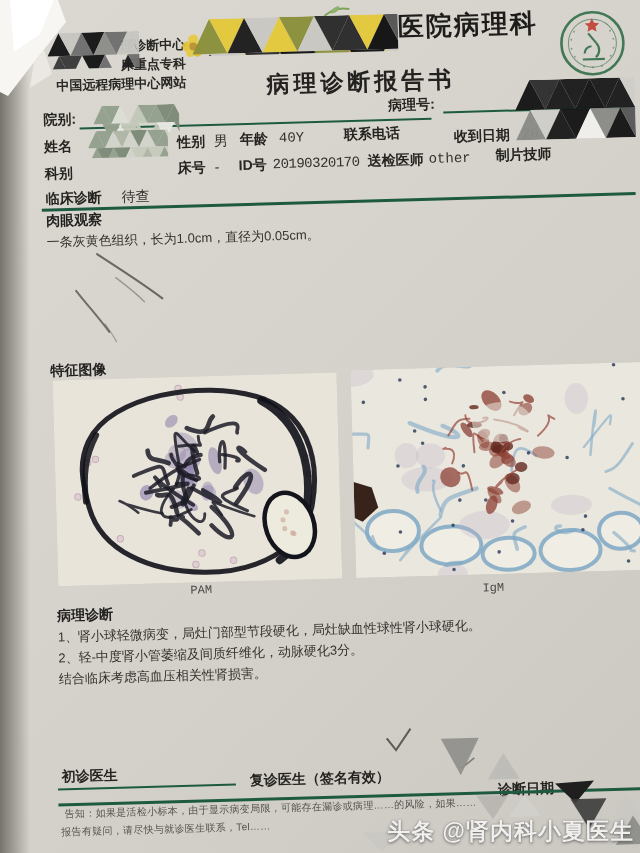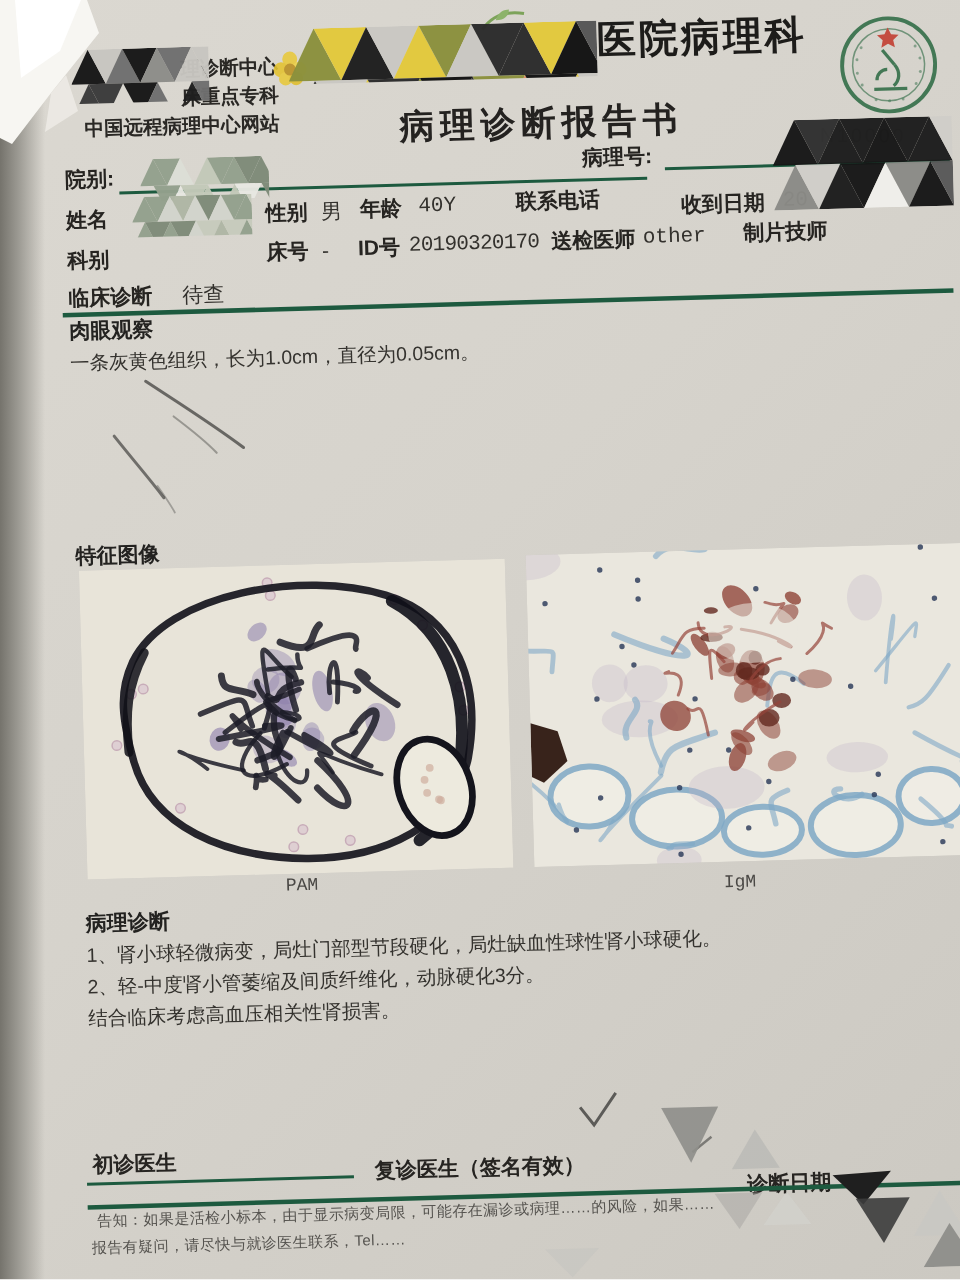"头条 @肾内科小夏医生" div.watermark { html: none -> <div>头条 @肾内科小夏医生</div> }
